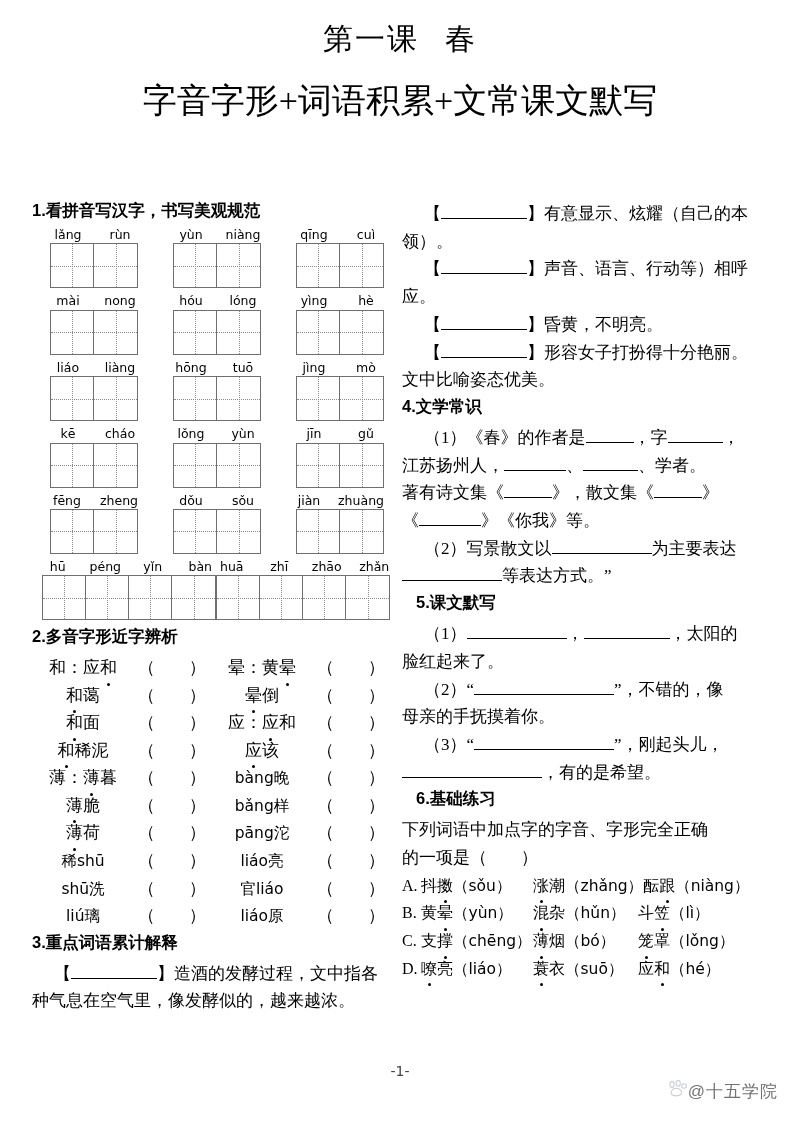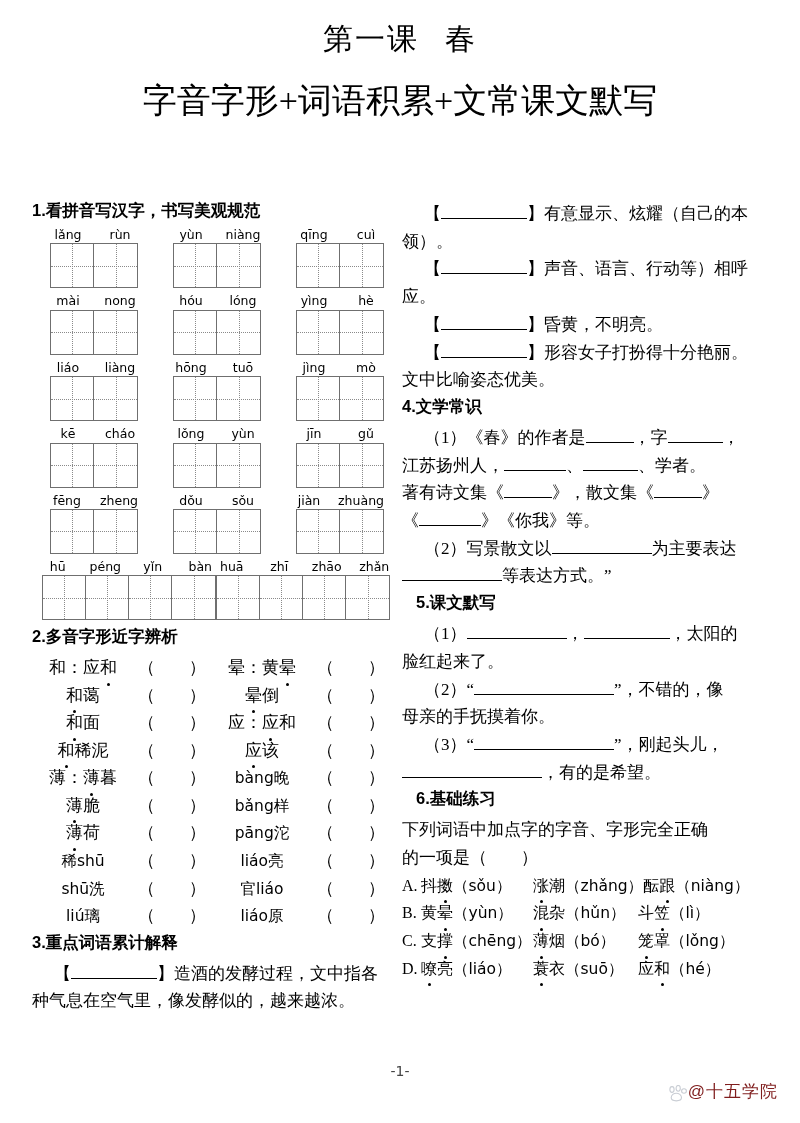"@十五学院" .watermark { align-items: flex-end -> flex-start; color: #7f1d1d -> #737373 }
